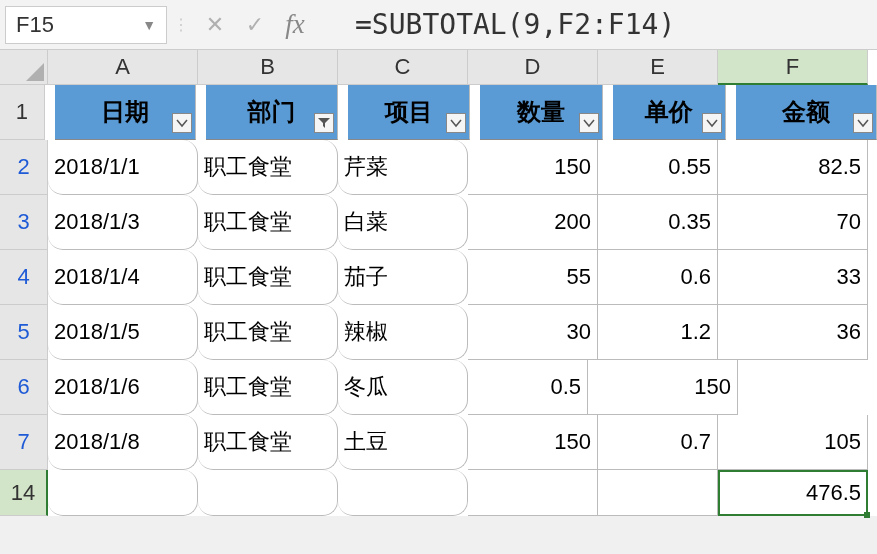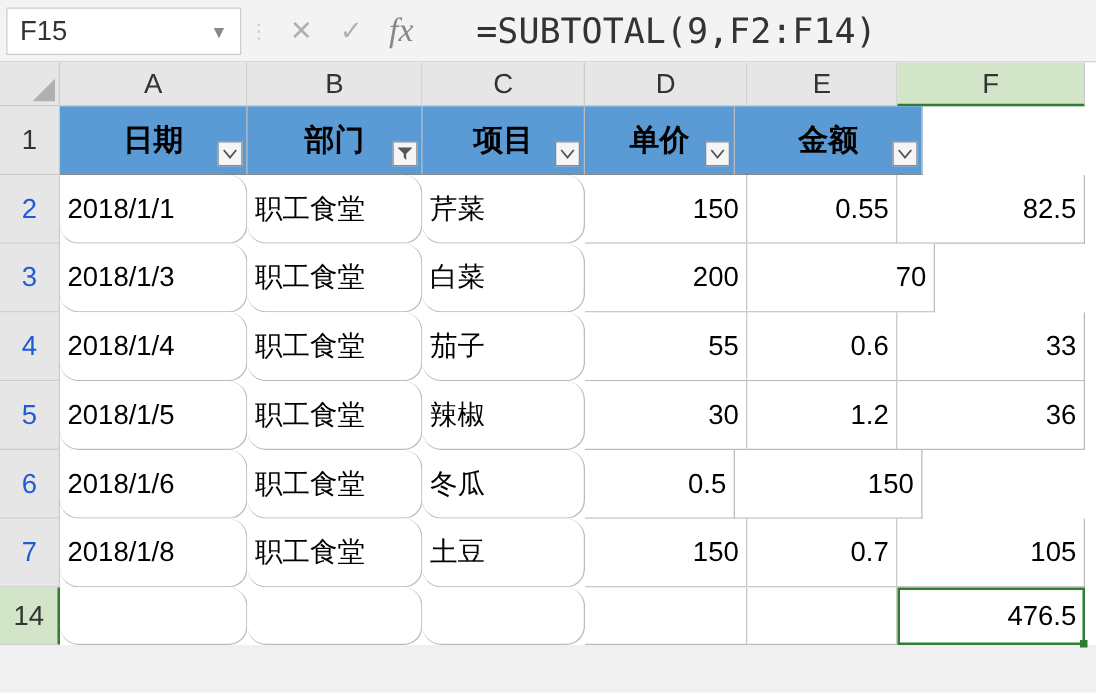"F15" .name-box { width: 188px -> 162px }
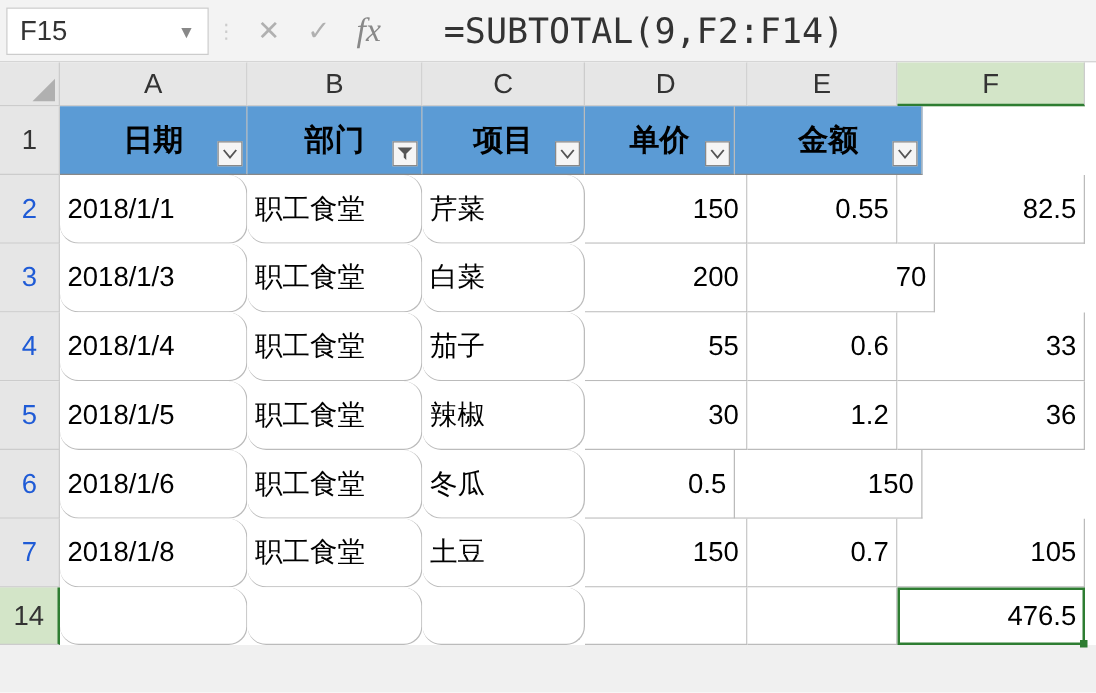"日期" .header-row .cell { margin-left: none -> 10px }
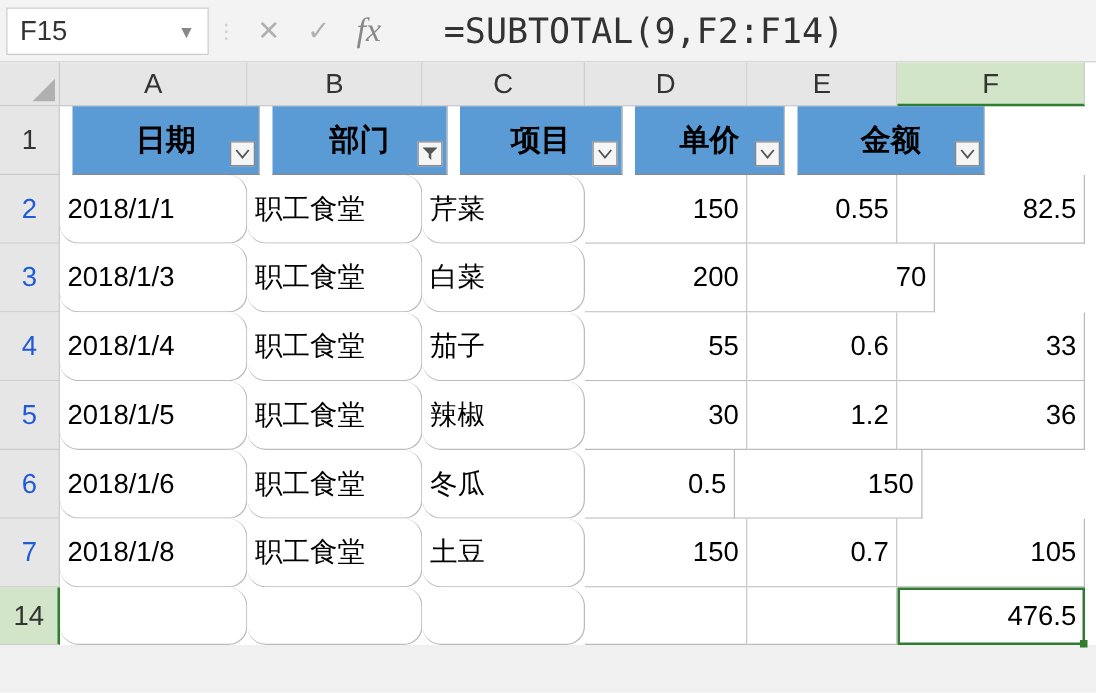"数量" div.cell { html: none -> <div> <span>数量</span> <div> <svg> <path></path> </svg> </div> </div> }
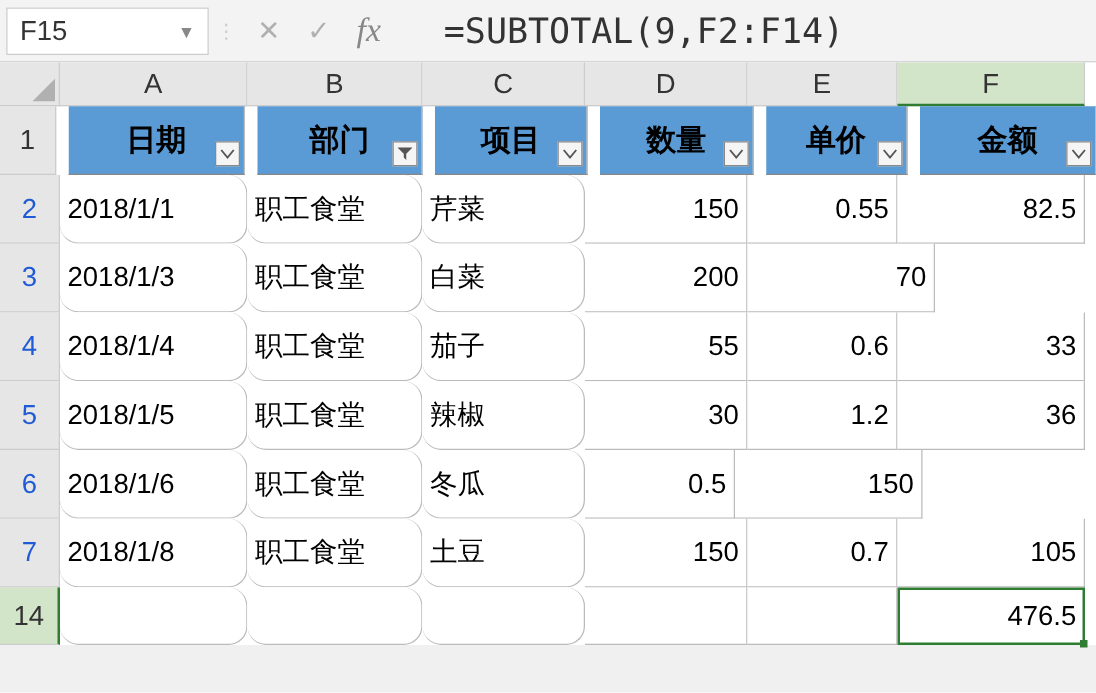"0.35" div.cell { html: none -> <div>0.35</div> }
